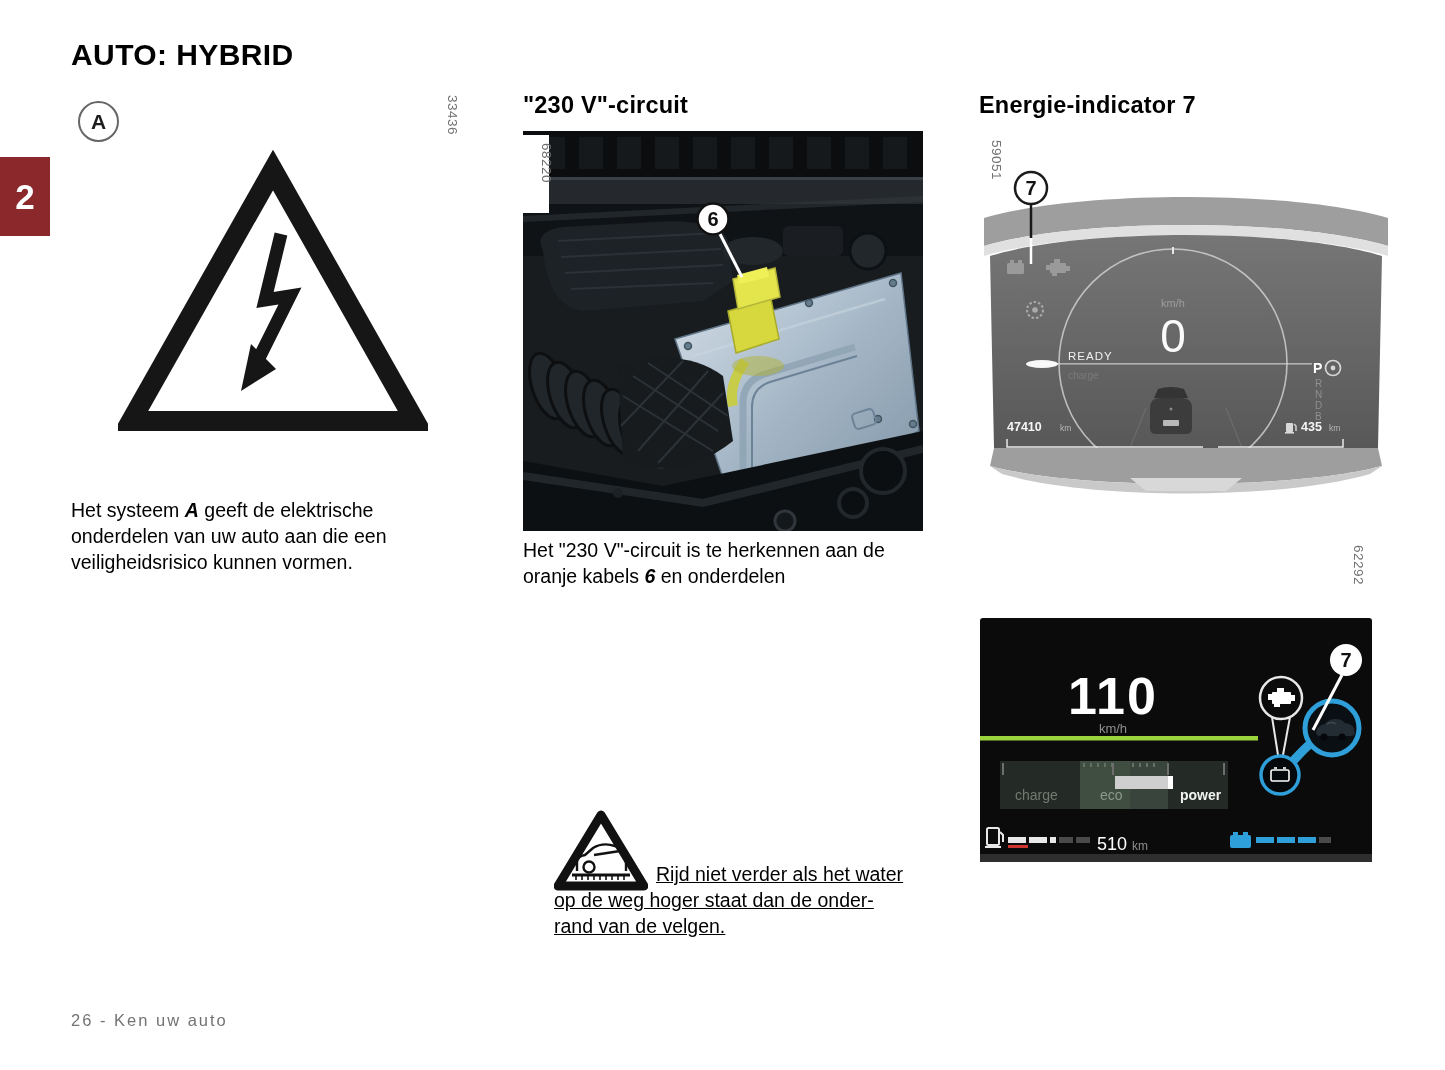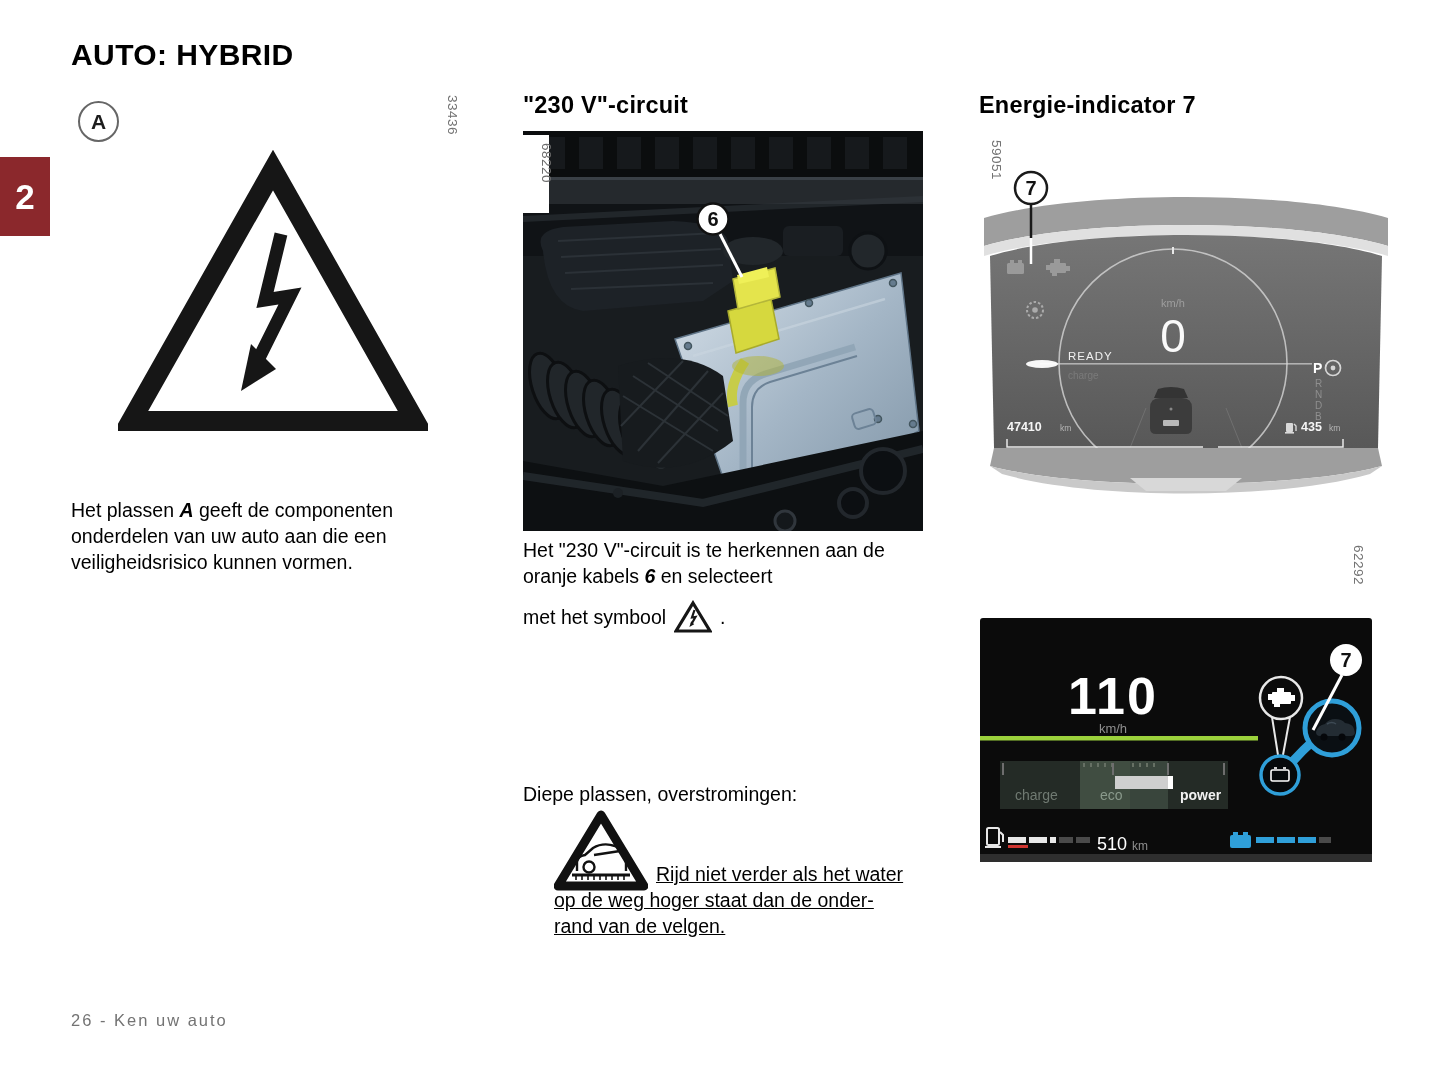"Het plassen" span { text: plassen -> systeem }
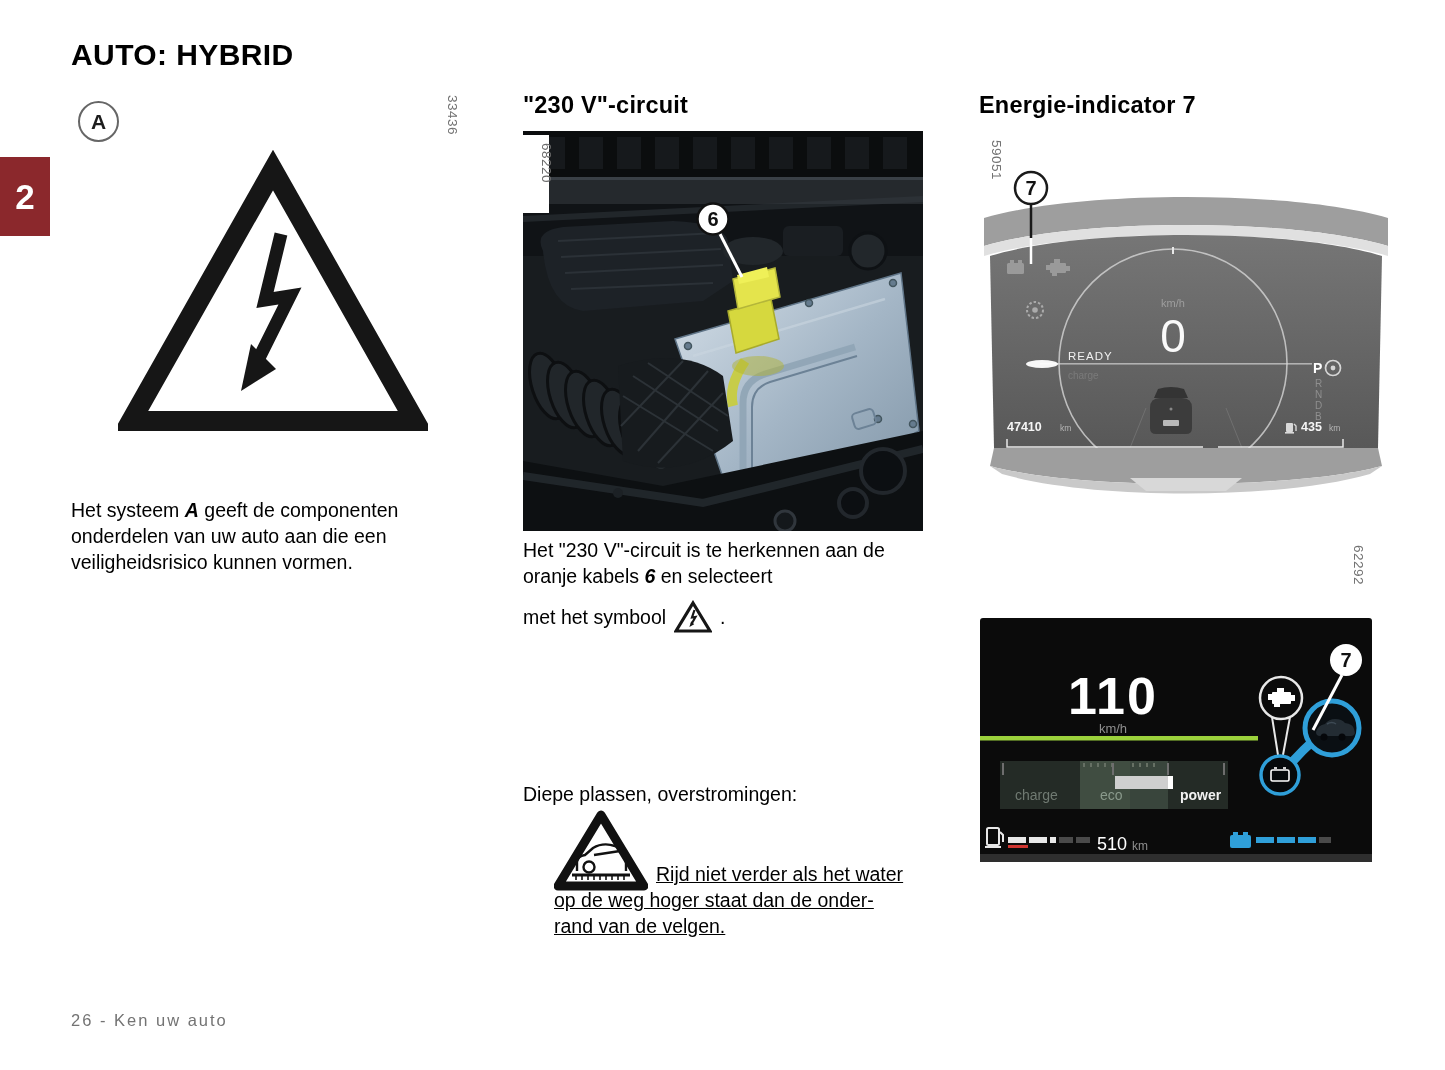"geeft de componenten onderdelen van" span { text: componenten -> elektrische }
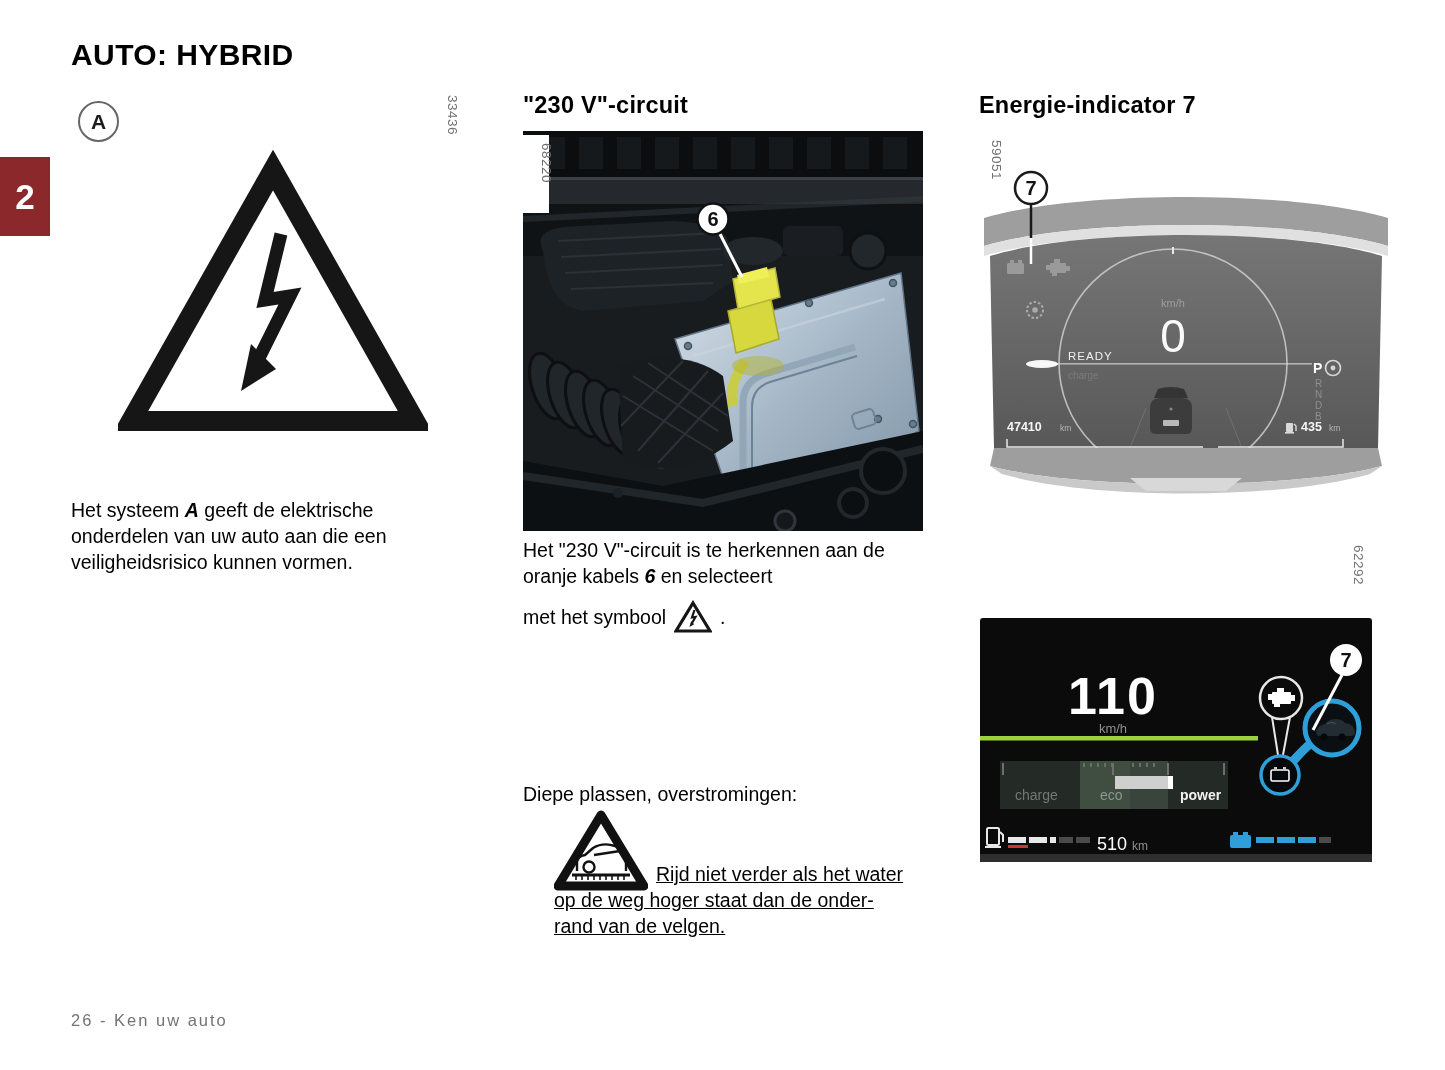"en selecteert" span { text: selecteert -> onderdelen }
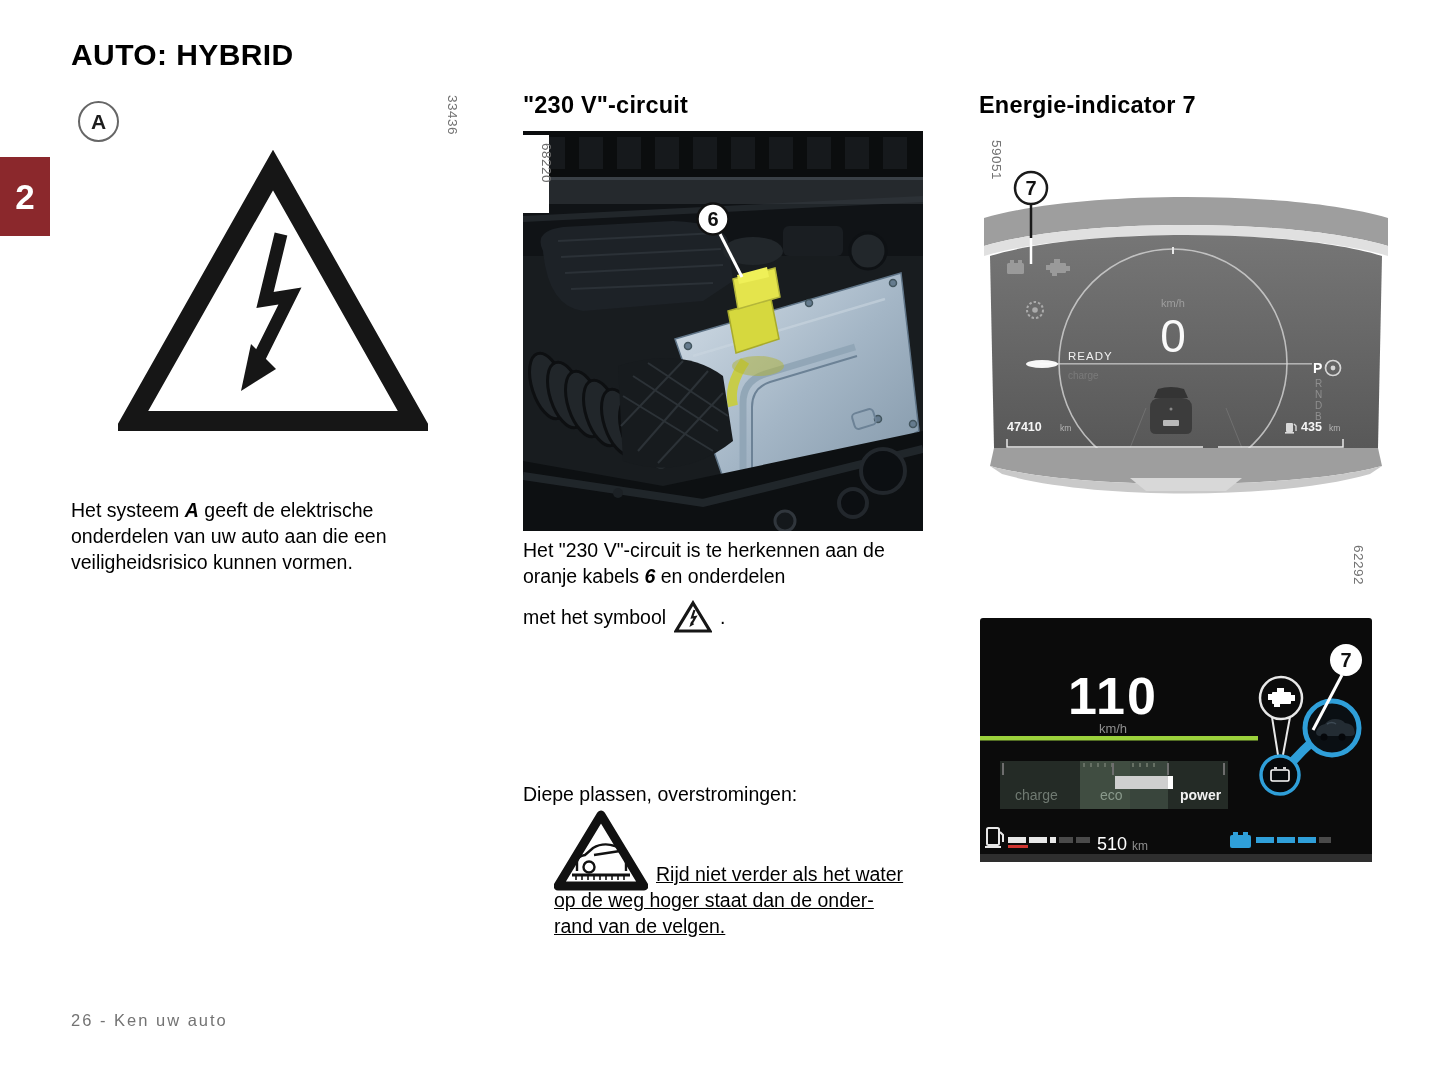"met het symbool" div.abs { html: <div> <span>met het symbool</span> <svg> <polygon></polygon> <path></path> <polygon></polygon> </svg> <span>.</span> </div> -> none }
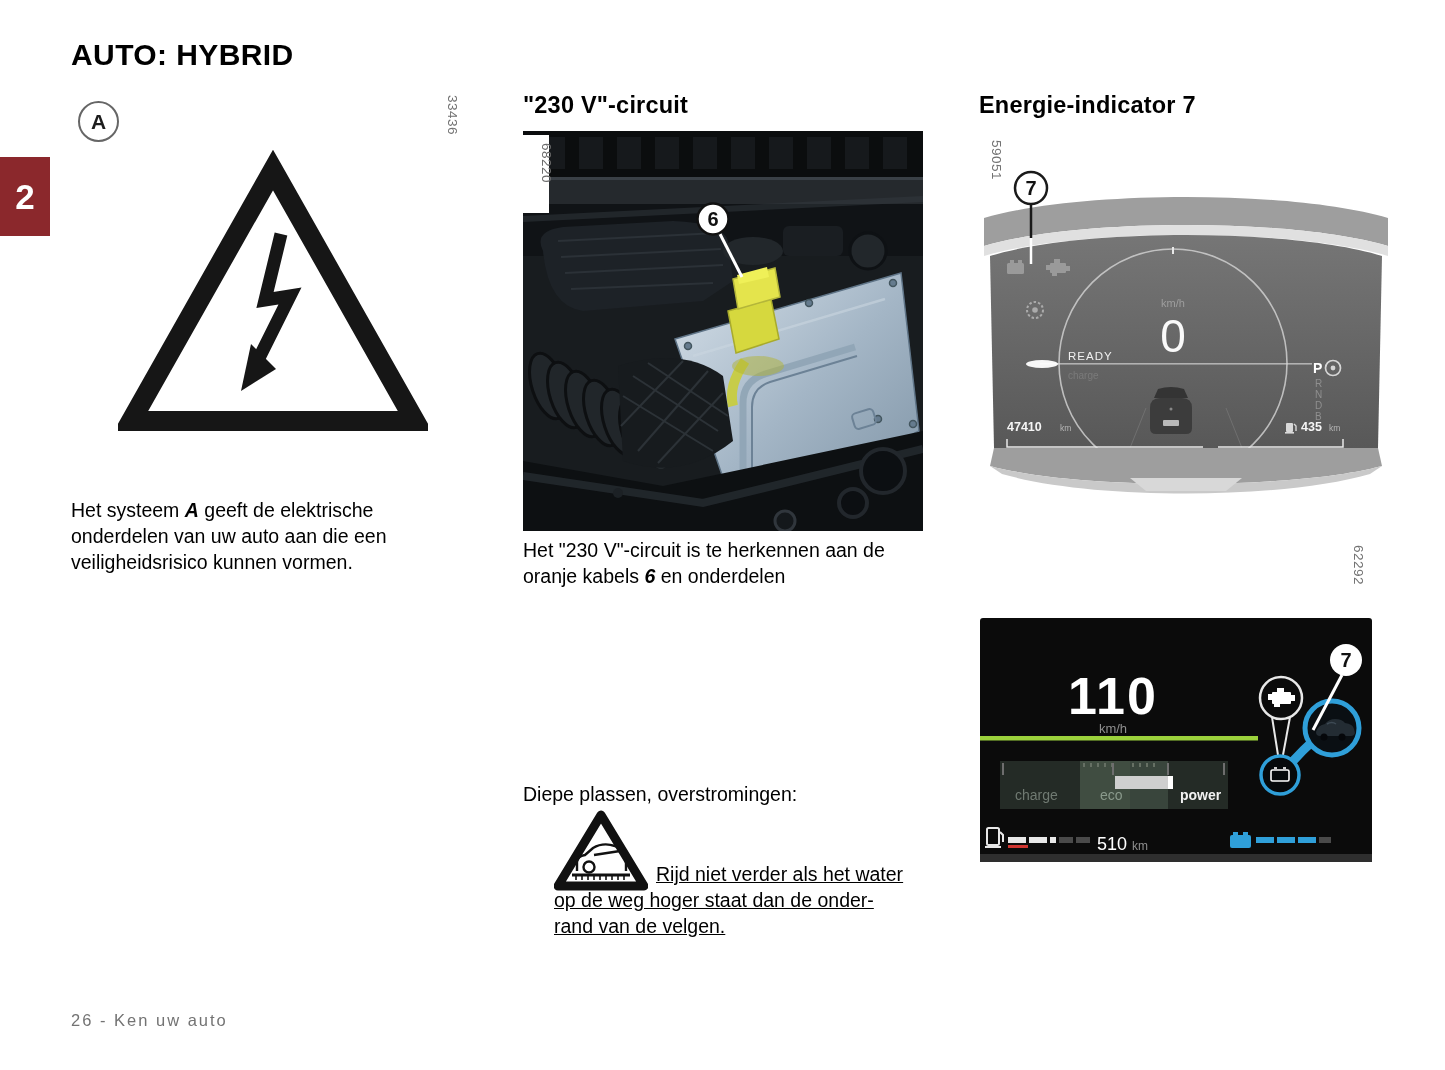"Diepe plassen, overstromingen:" div.abs { html: <div>Diepe plassen, overstromingen:</div> -> none }
